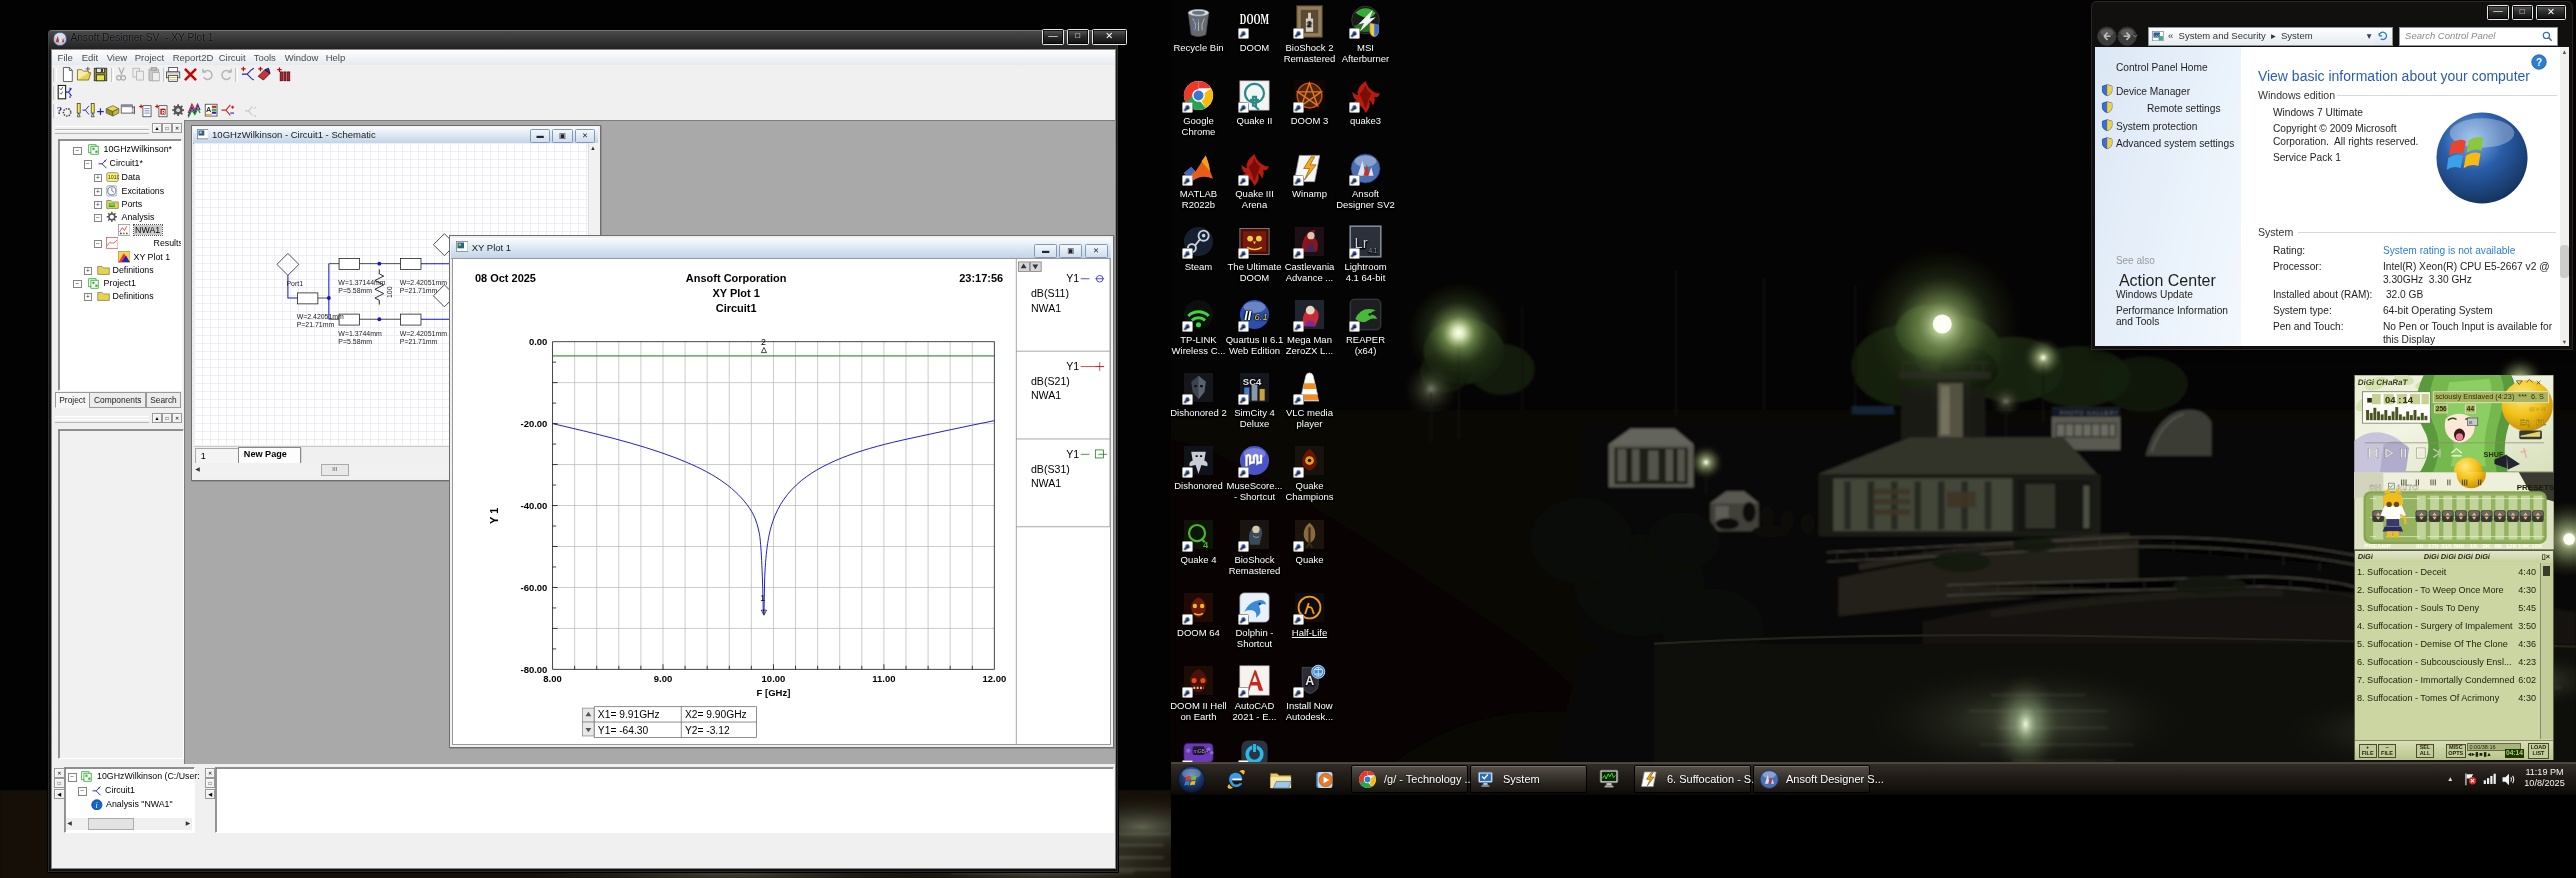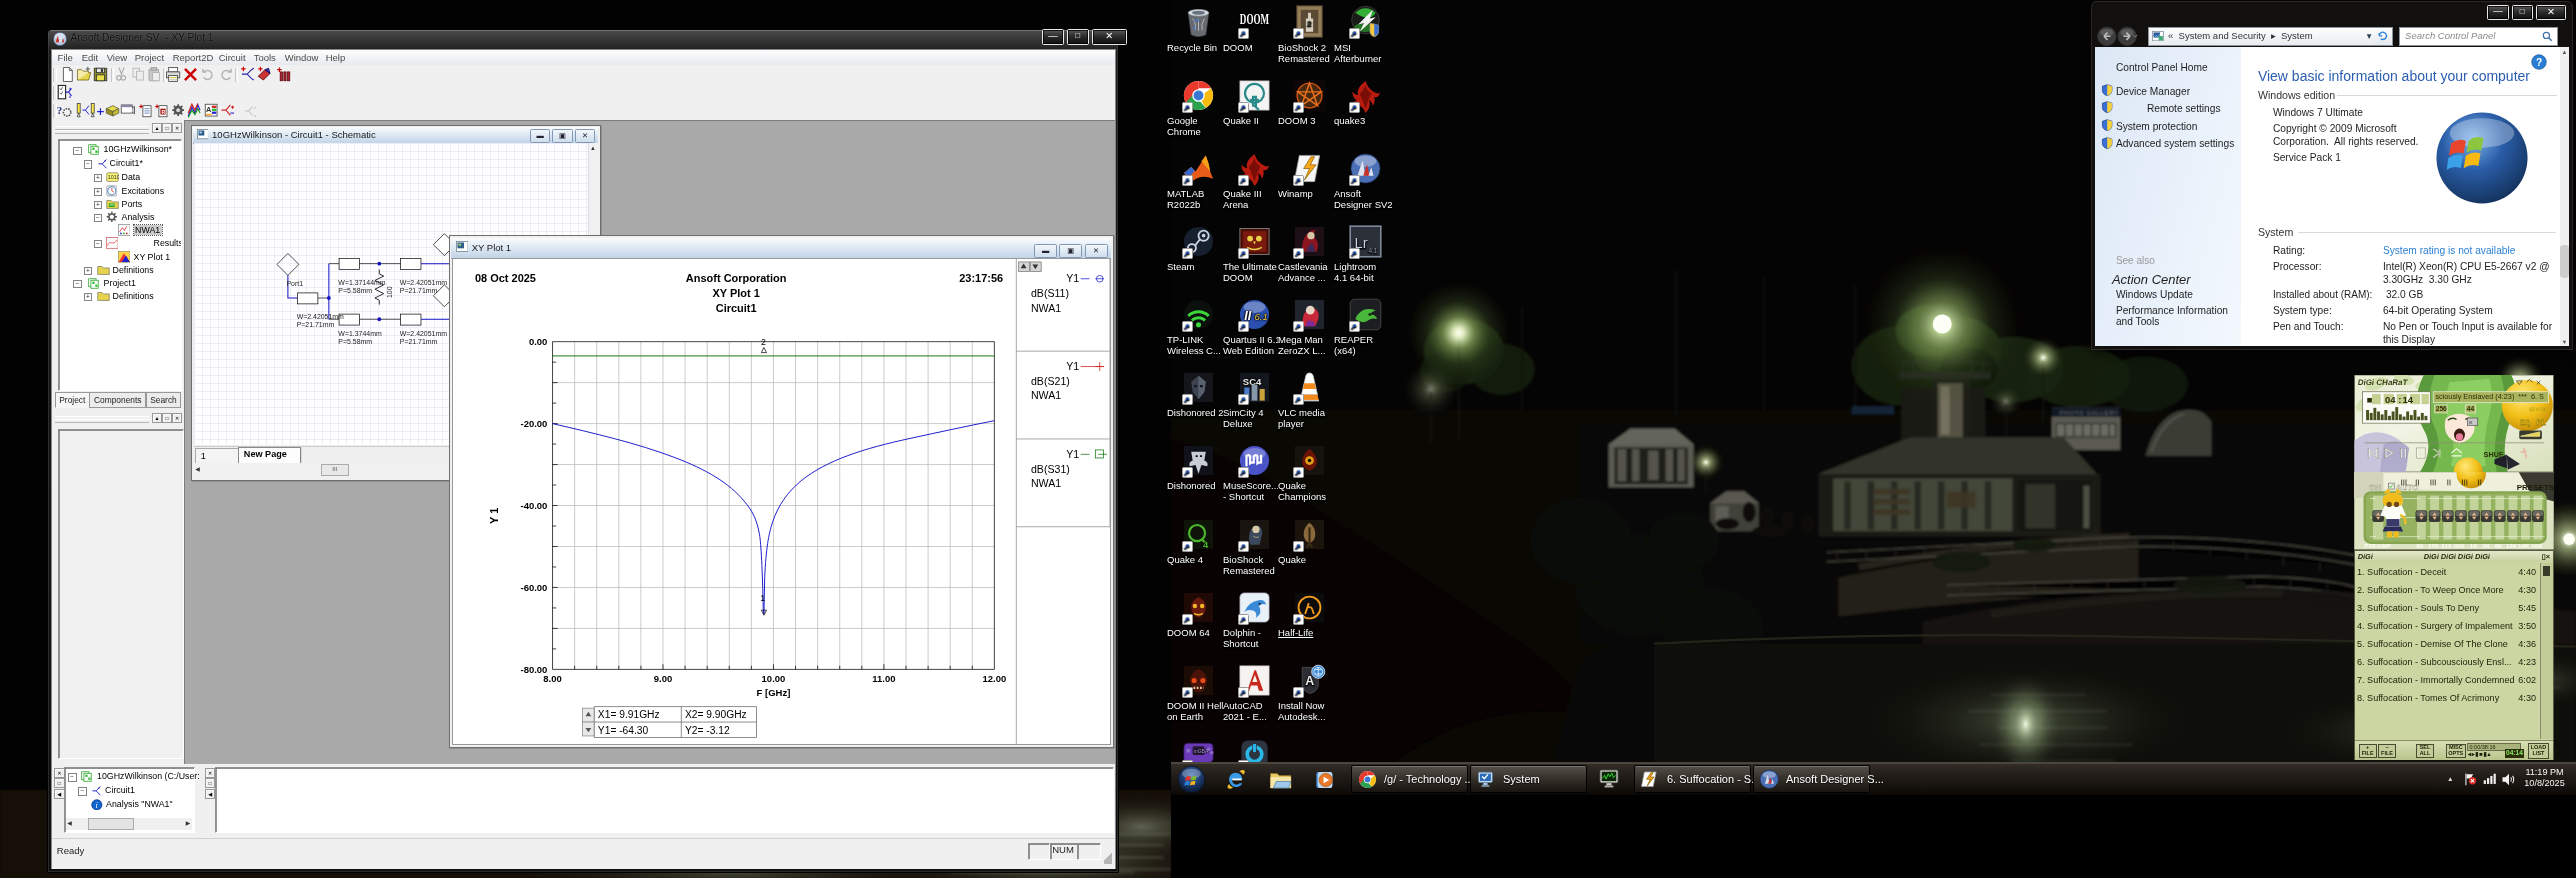"DOOM" .dic { text-align: left -> center }
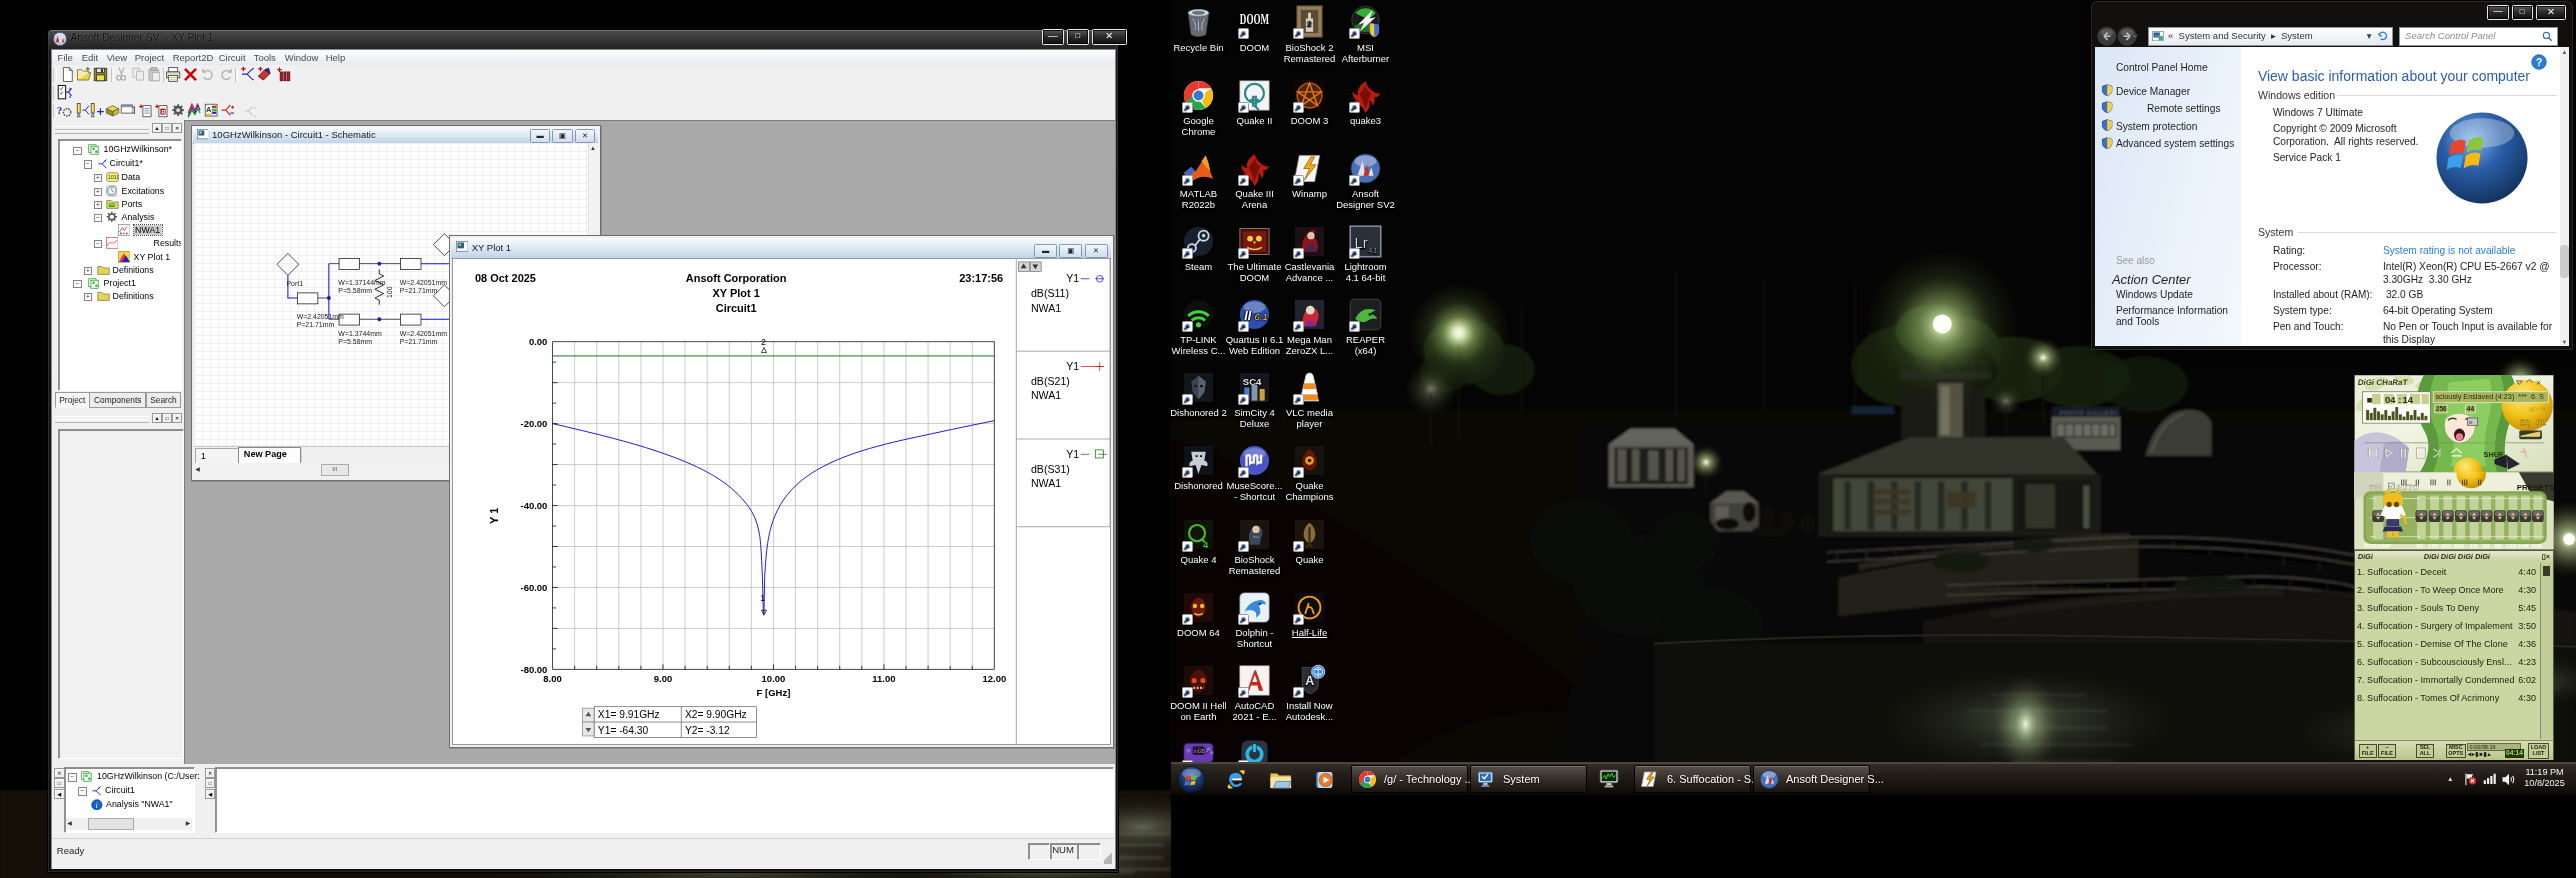"Action Center" div.a { font-size: 13px -> 16px; font-style: italic -> none; left: 17px -> 24px }
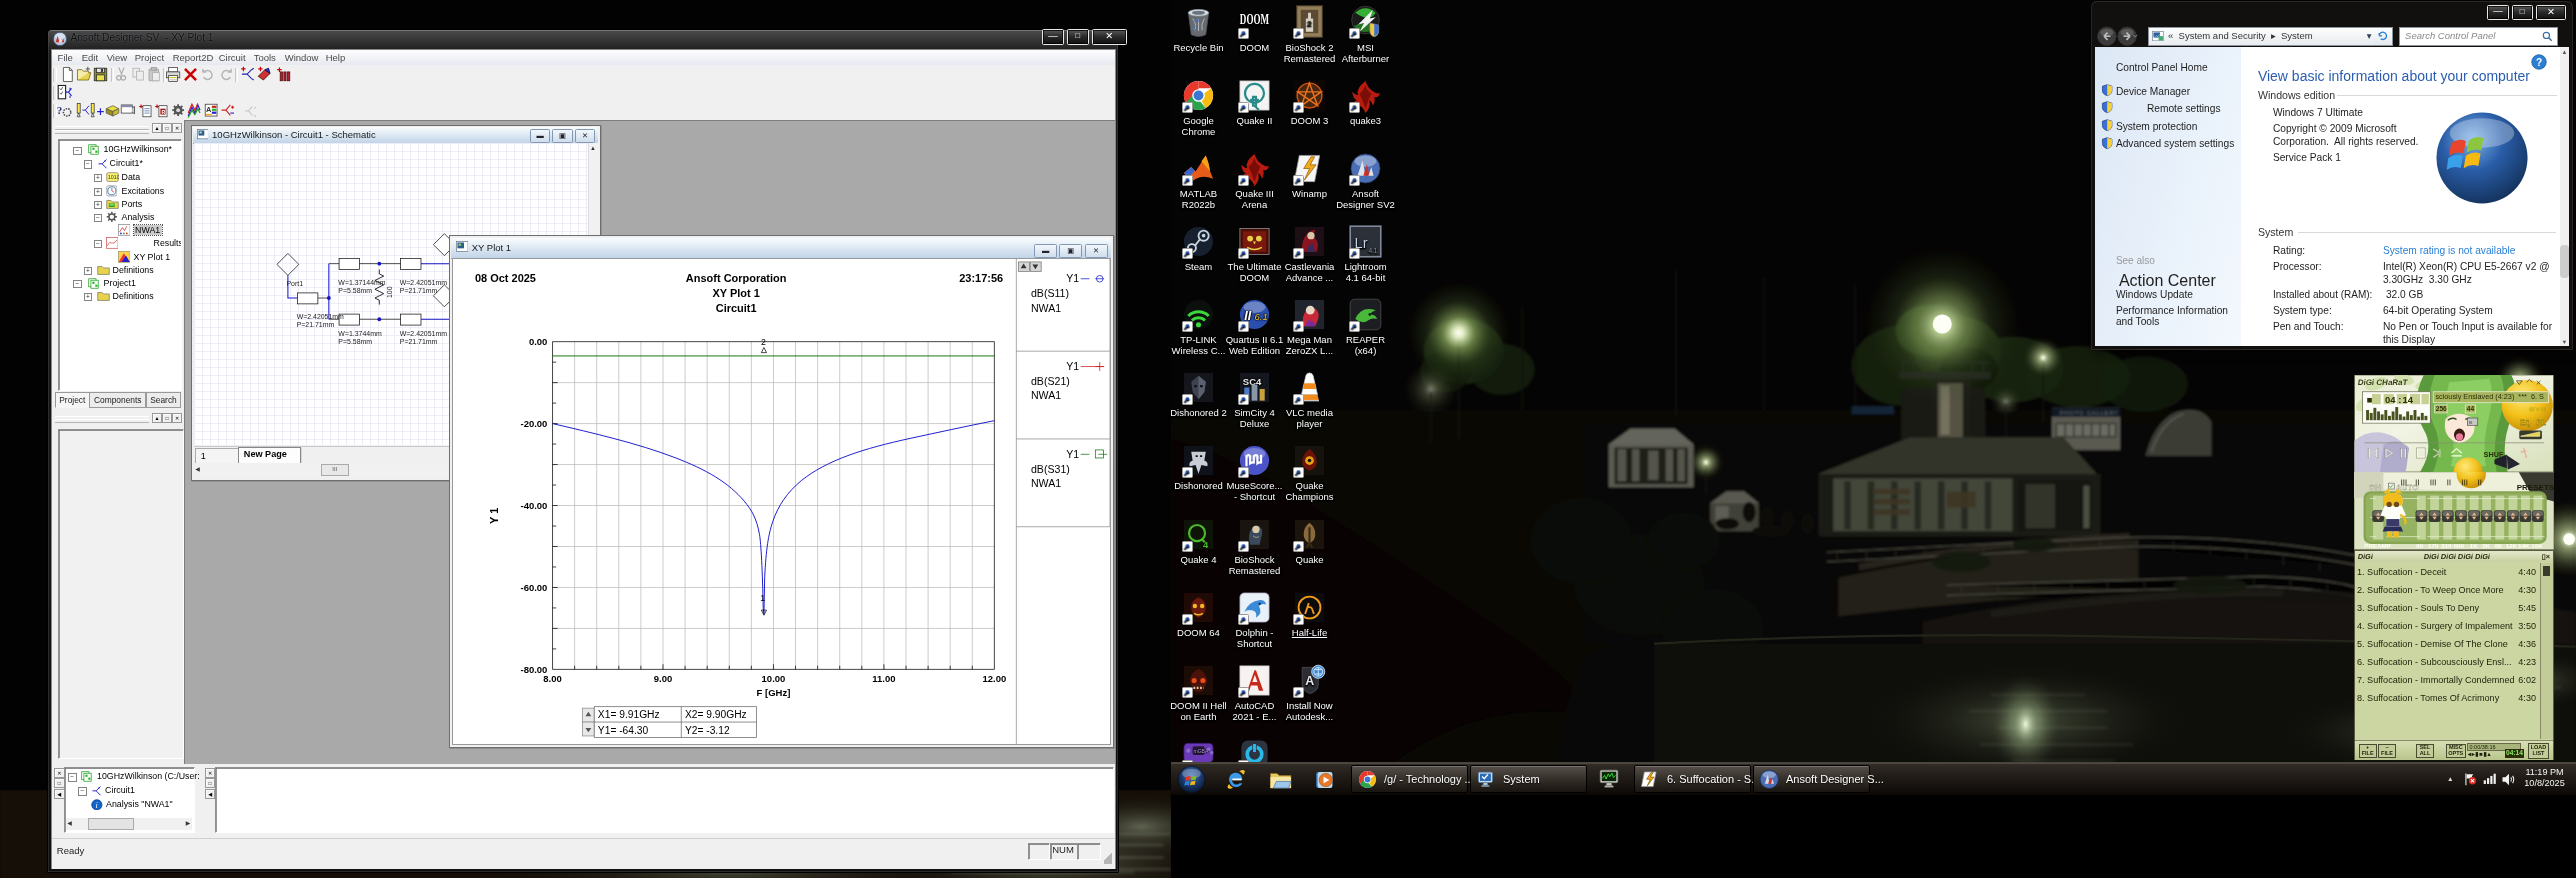"Ready" div.a { html: <div> <span>Ready</span> <span></span> <span>NUM</span> <span></span> <span></span> </div> -> none }
